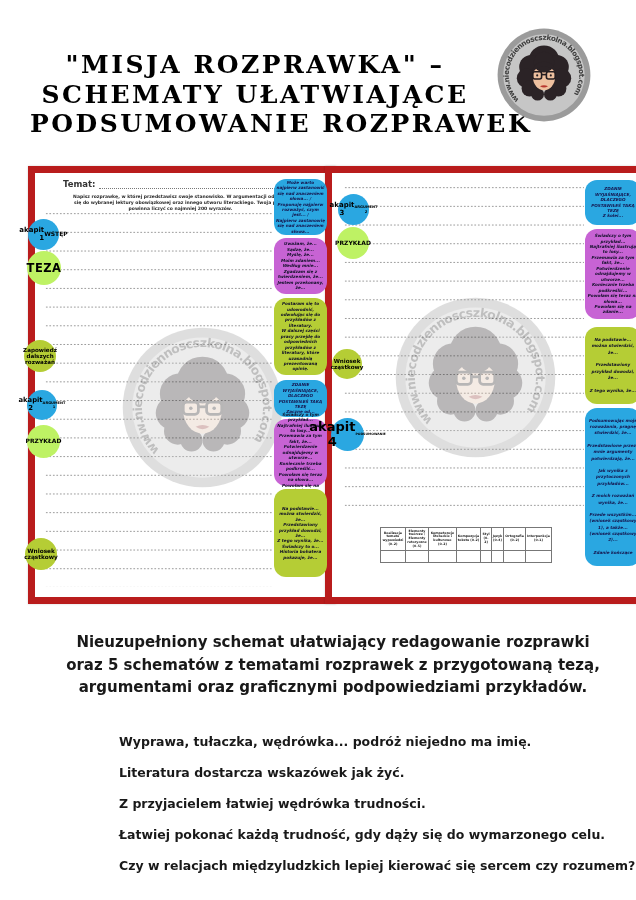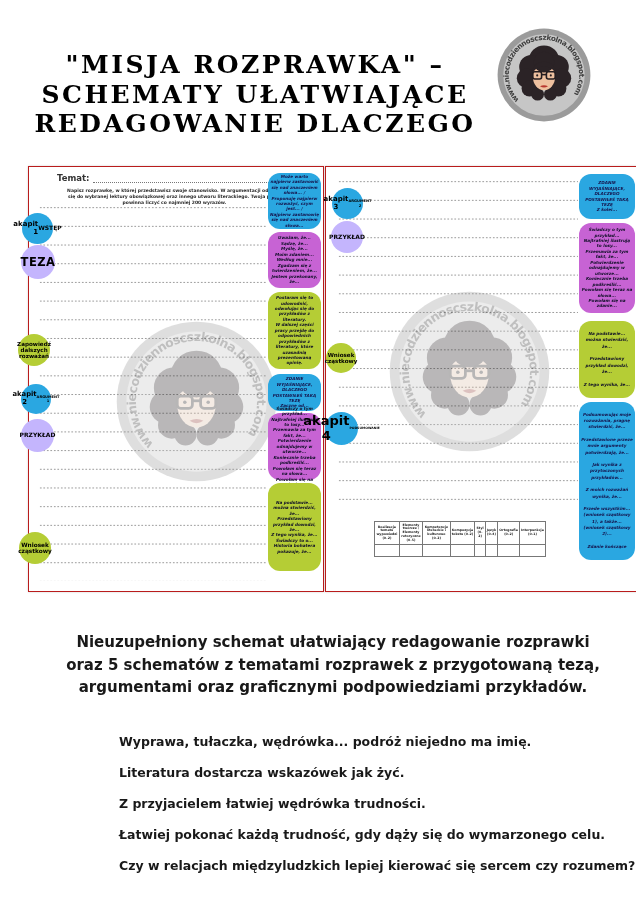"REDAGOWANIE DLACZEGO" div.title-line { text: REDAGOWANIE DLACZEGO -> PODSUMOWANIE ROZPRAWEK }
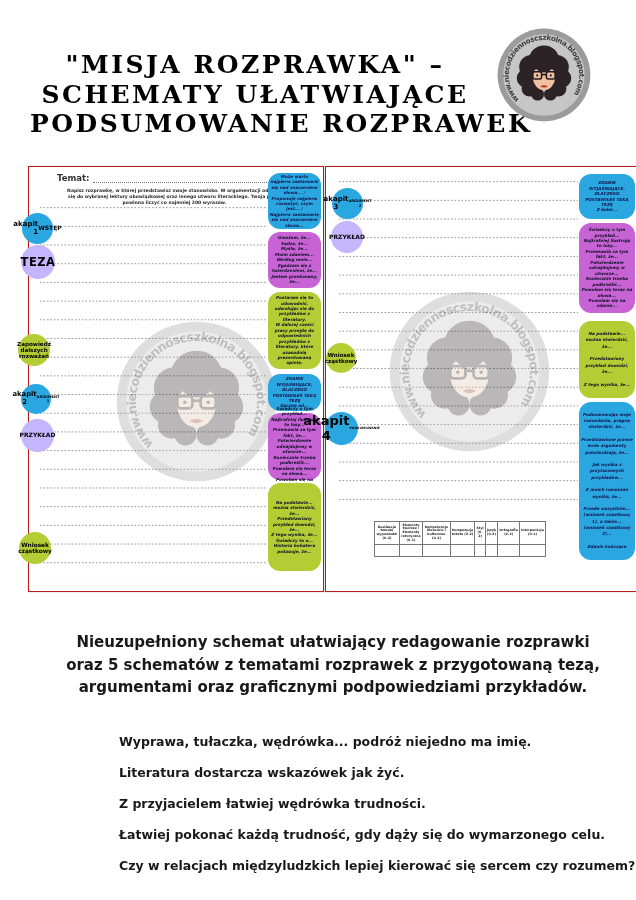"Temat:" .page { border: 1px solid #b91c1c -> 7px solid #b91c1c }
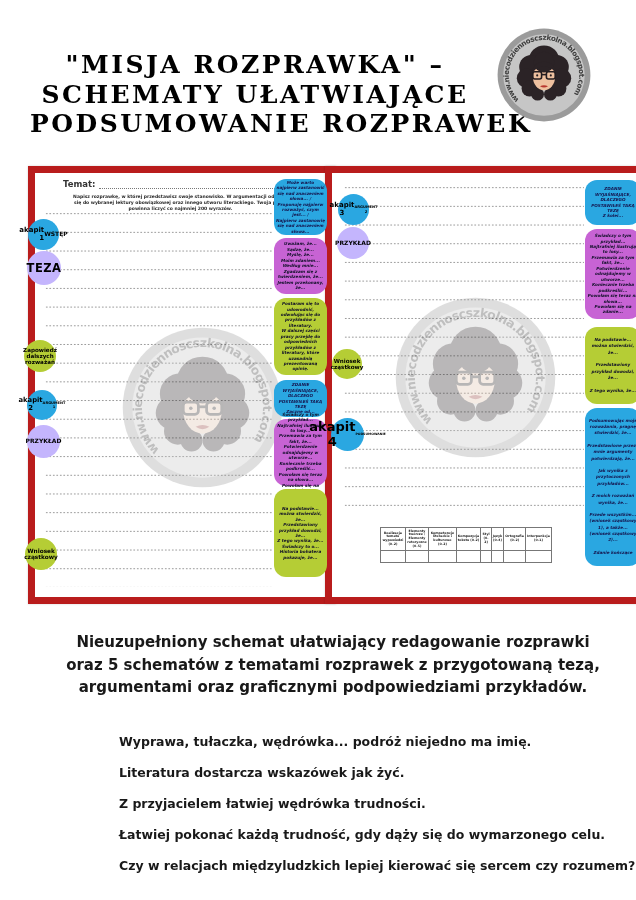"TEZA" .circle--purple { background: #c4b5fd -> #bef264 }
